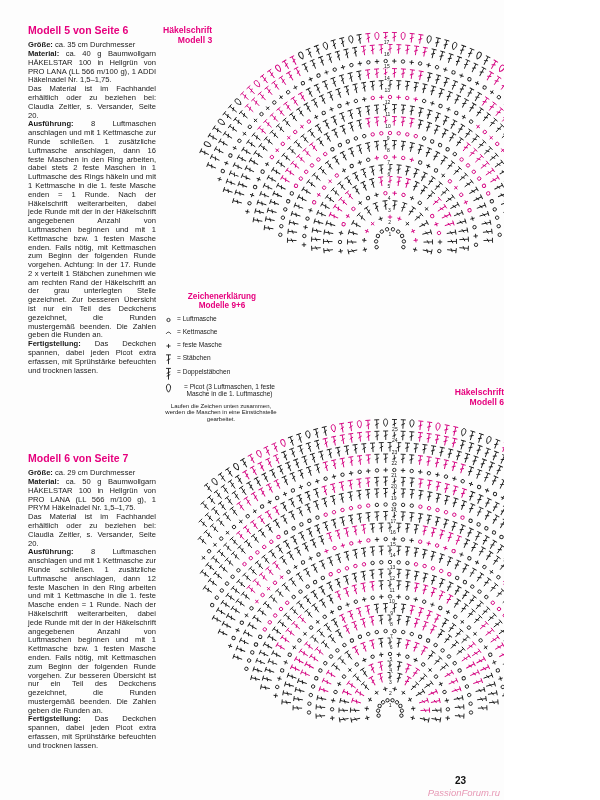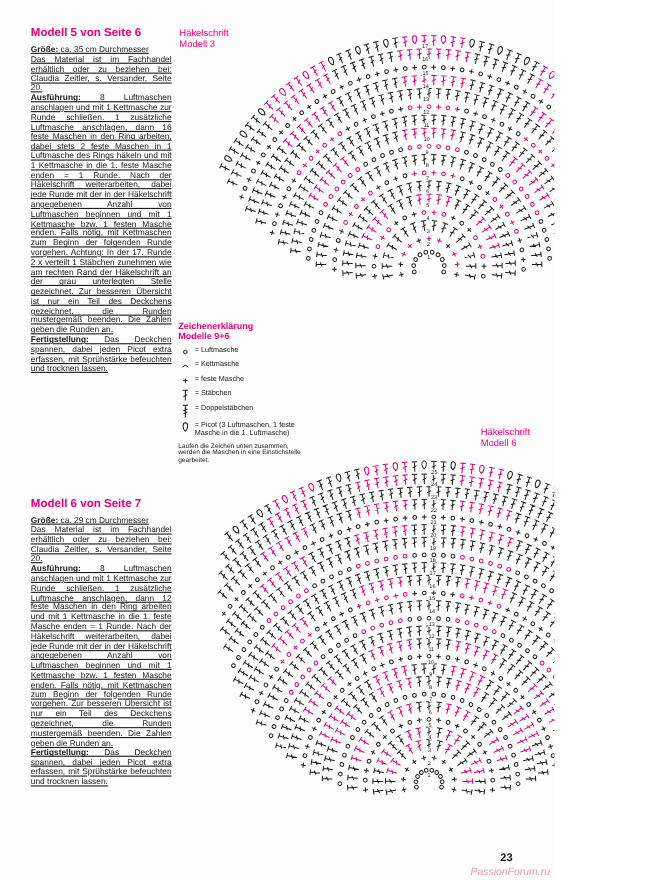"Häkelschrift" .hs-label { font-weight: normal -> bold; text-align: none -> right }
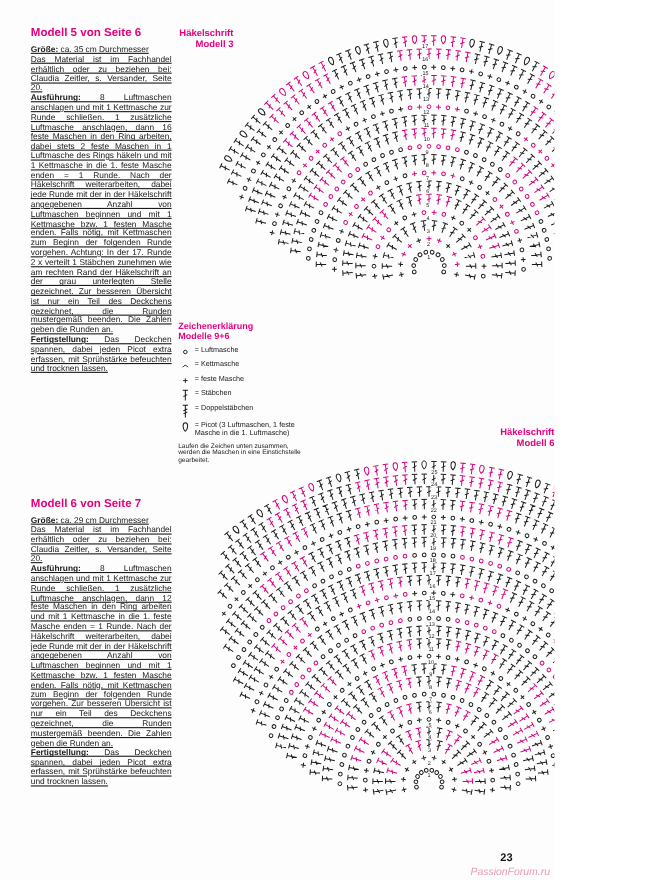"Größe: ca. 35 cm Durchmesser" .text-col p { text-decoration: underline -> none }
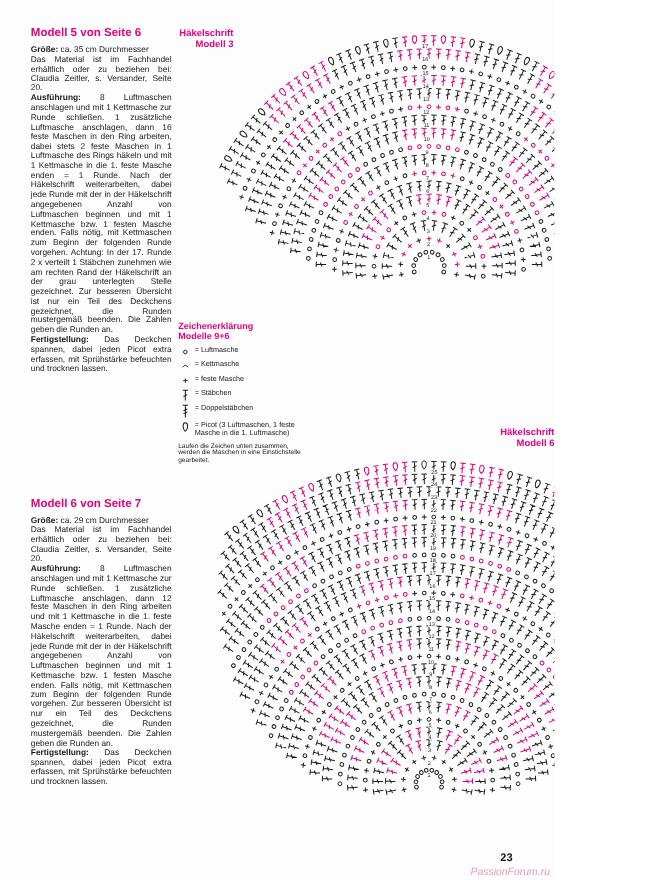"Material: ca. 40 g Baumwollgarn" p { html: none -> <p><span>Material: </span><span>ca. 40 g Baumwollgarn HÄKELSTAR 100 in Hellgrün von PRO LANA (LL 566 m/100 g), 1 ADDI Häkelnadel Nr. 1,5–1,75.</span></p> }
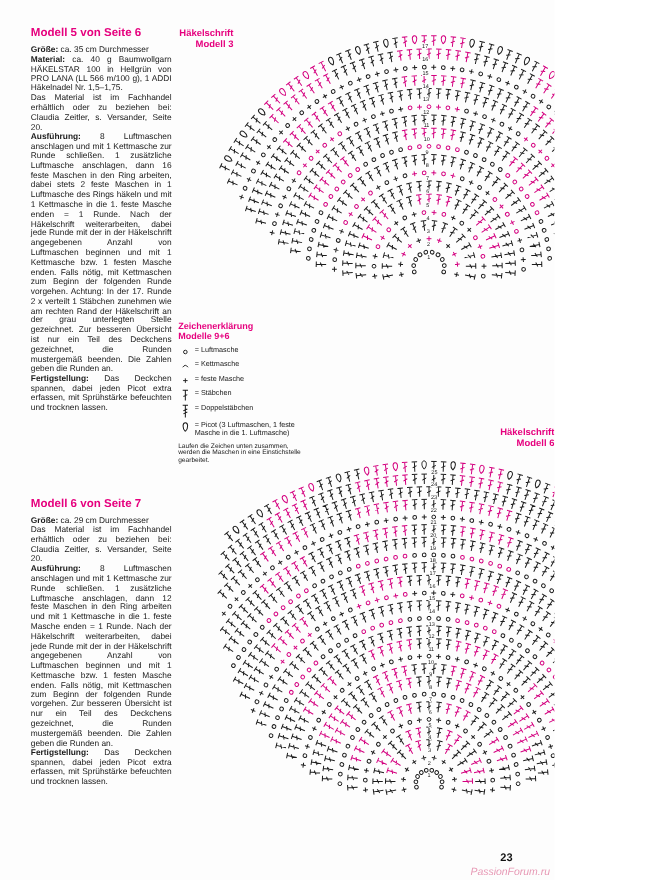"Zeichenerklärung" .legend { text-align: none -> center }
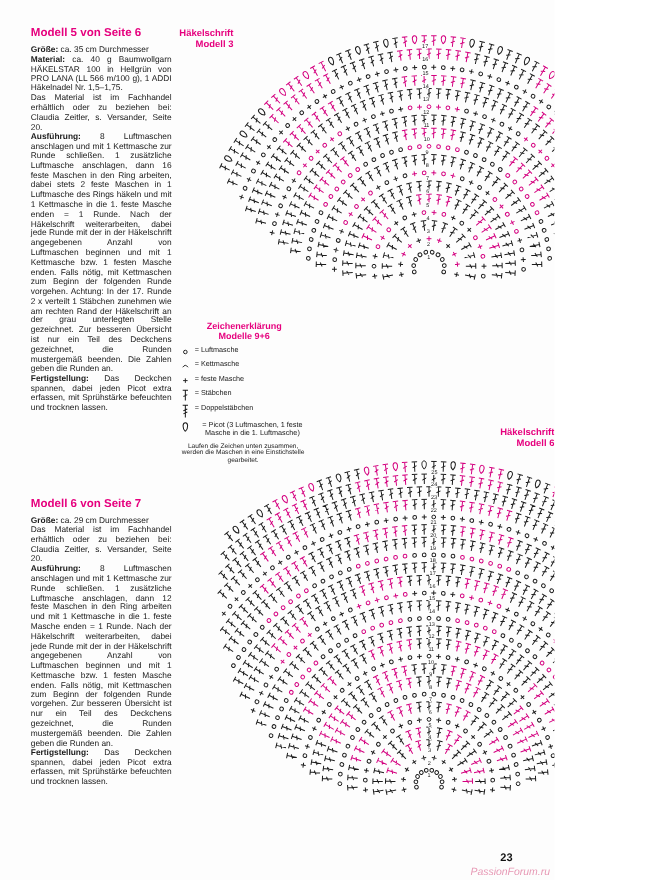"Material: ca. 50 g Baumwollgarn" p { html: none -> <p><span>Material: </span><span>ca. 50 g Baumwollgarn HÄKELSTAR 100 in Hellgrün von PRO LANA (LL 566 m/100 g), 1 PRYM Häkelnadel Nr. 1,5–1,75.</span></p> }
